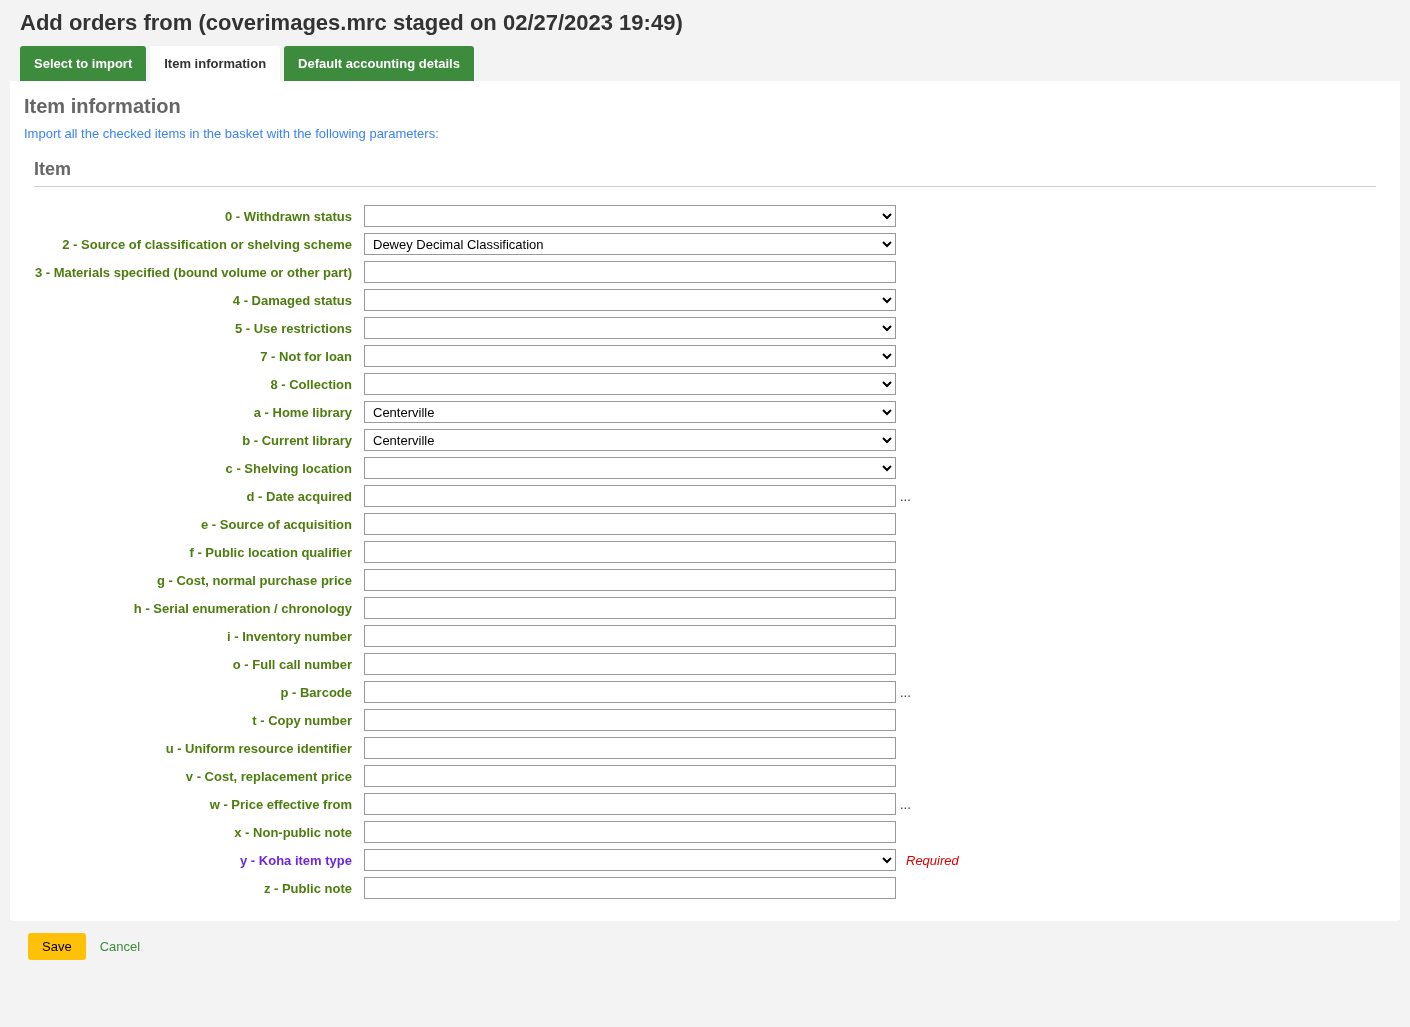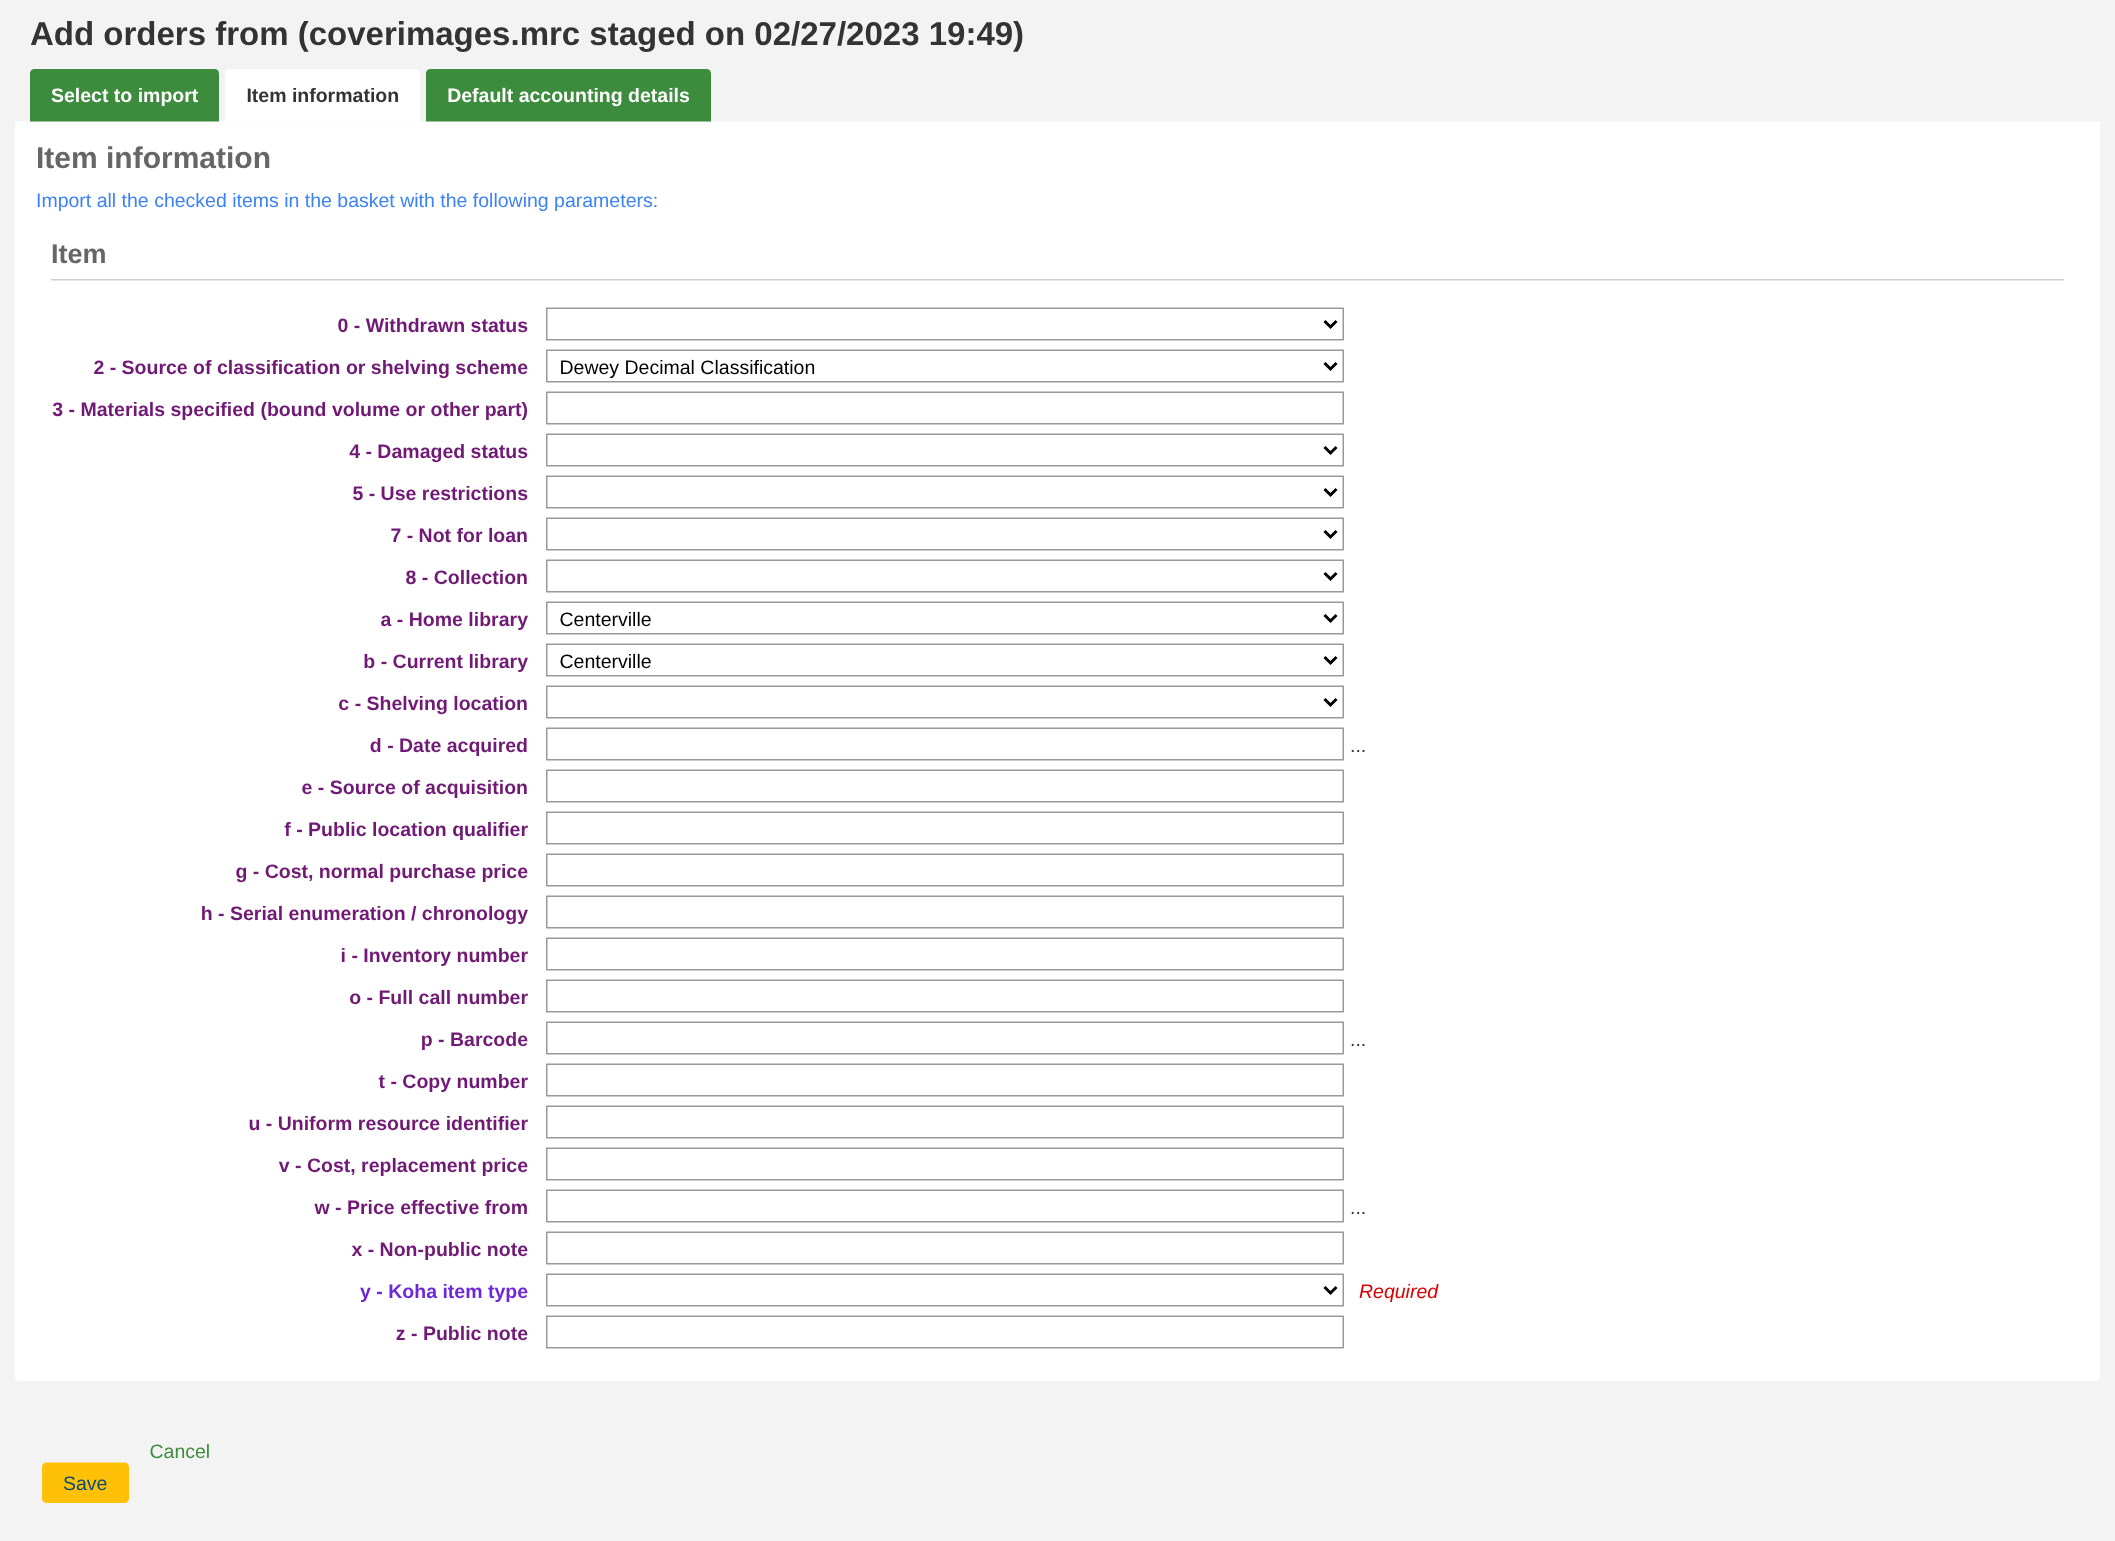"0 - Withdrawn status" .form-label { color: #701a75 -> #4d7c0f }
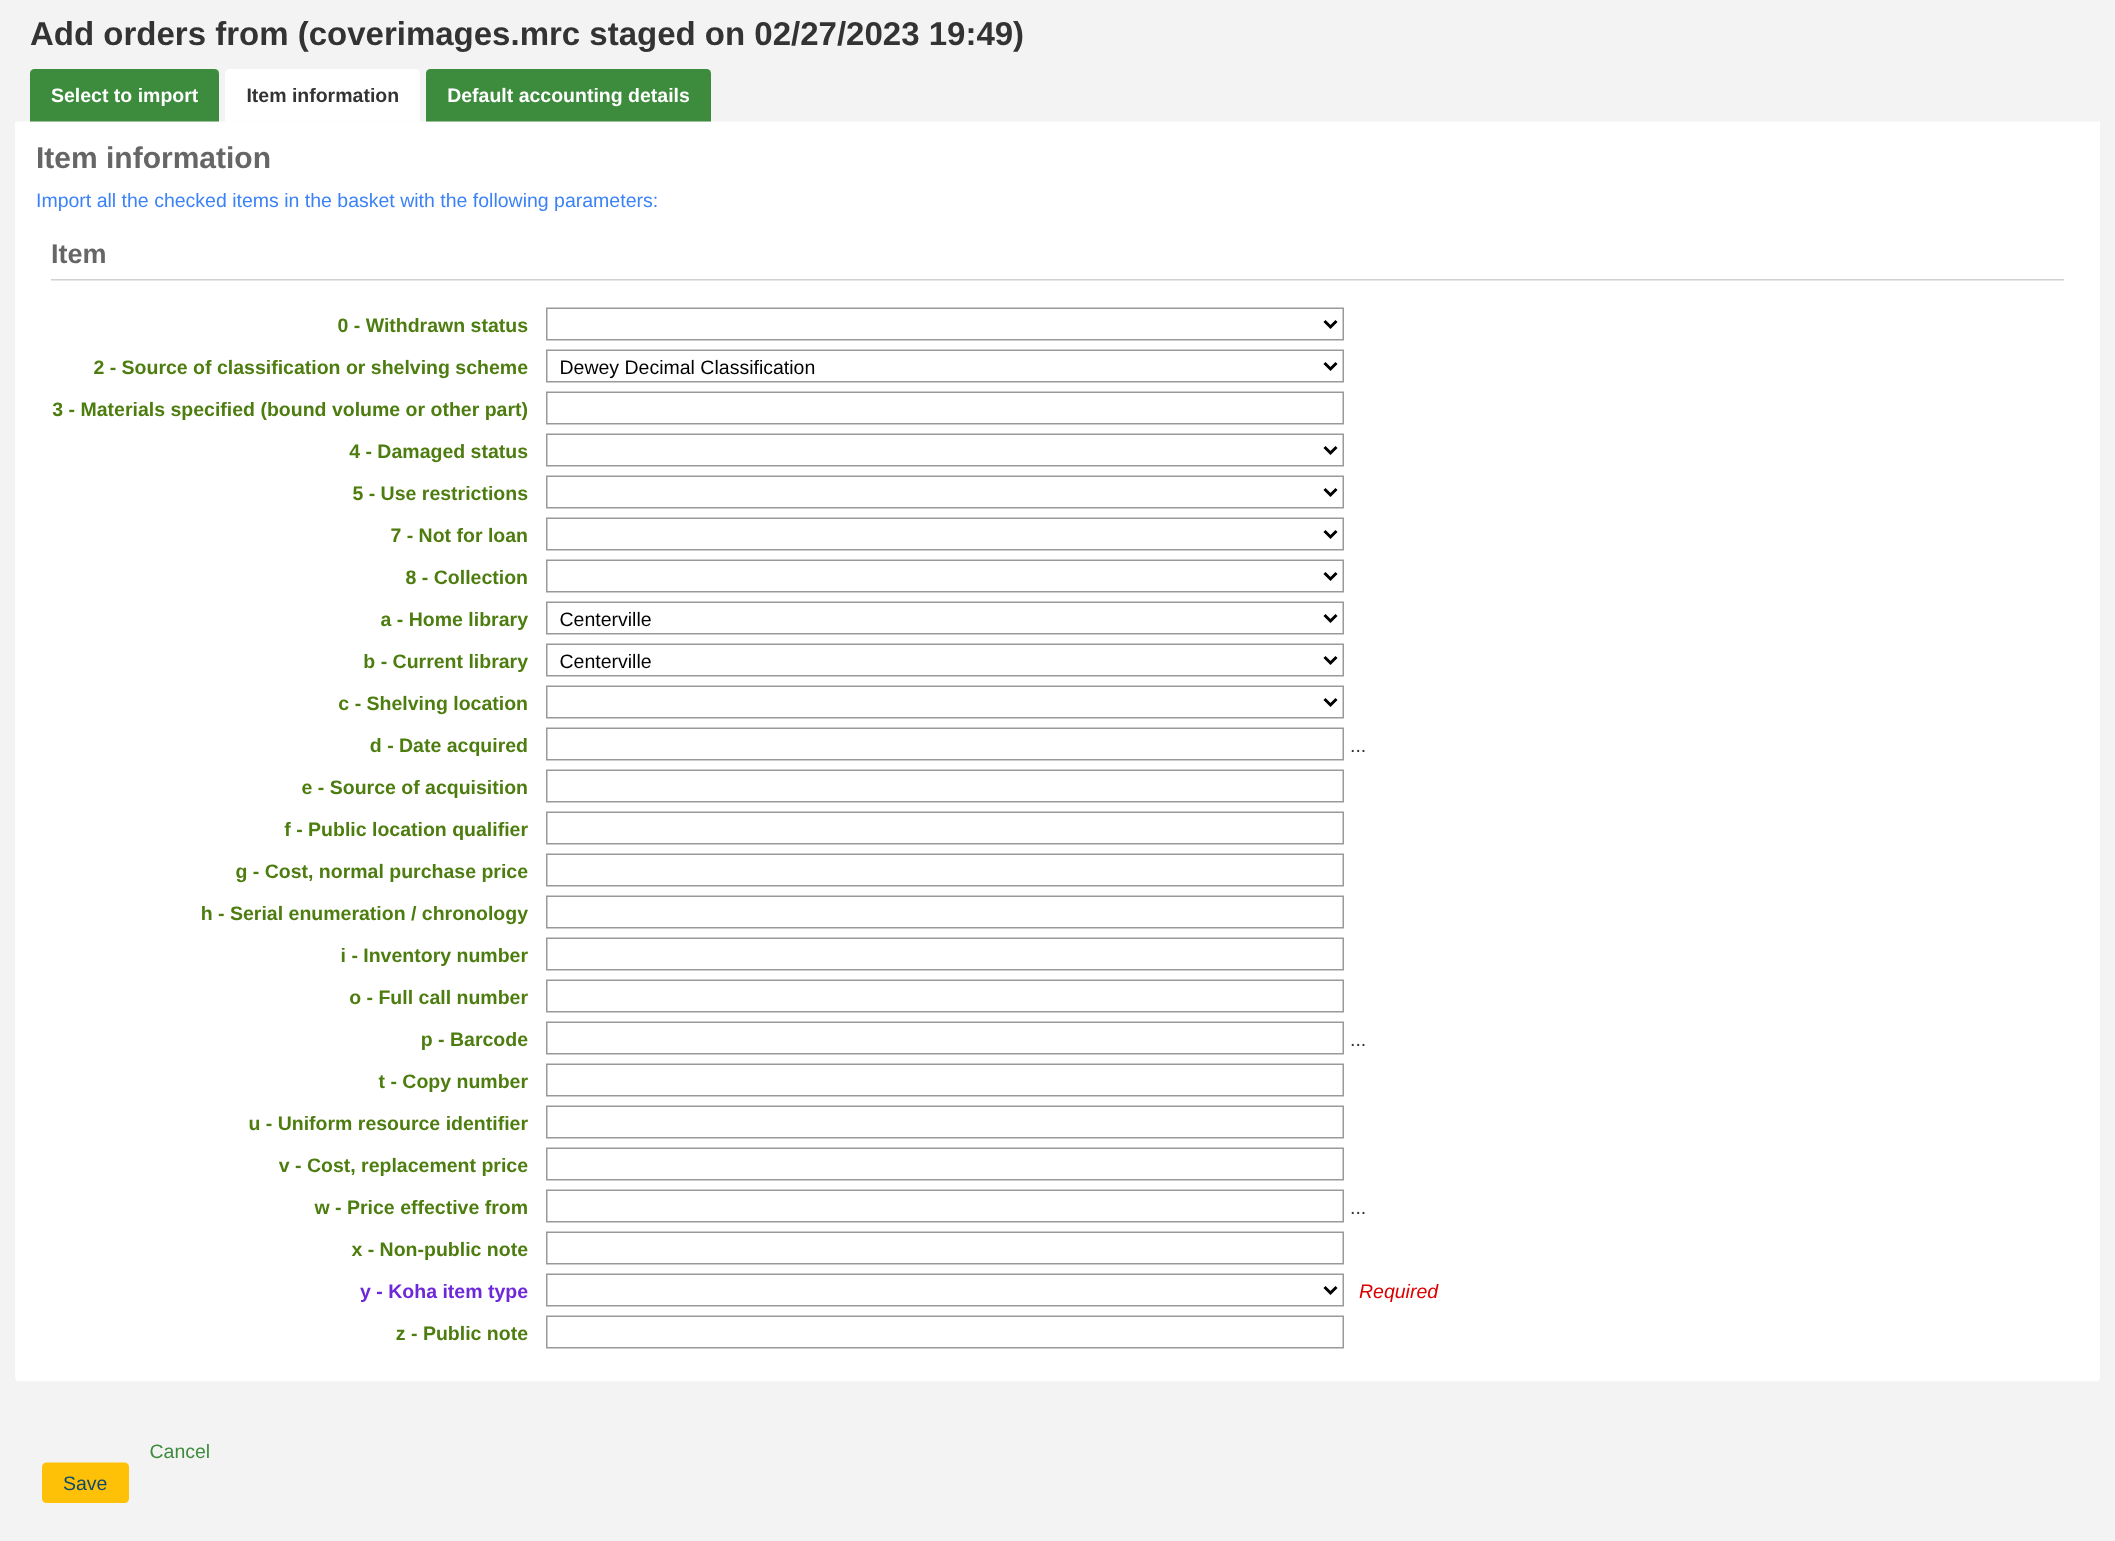"Save" .btn-save { color: #0c4a6e -> #000000; margin-top: 42px -> none }
